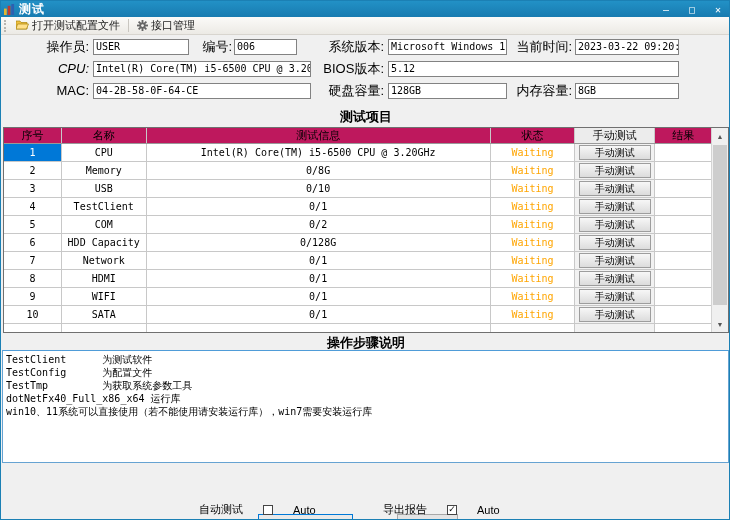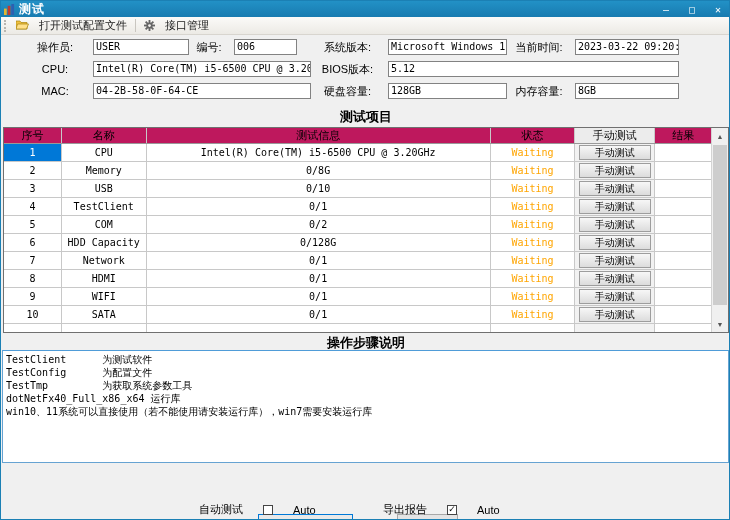"打开测试配置文件" .tool-item { gap: 10px -> 3px }
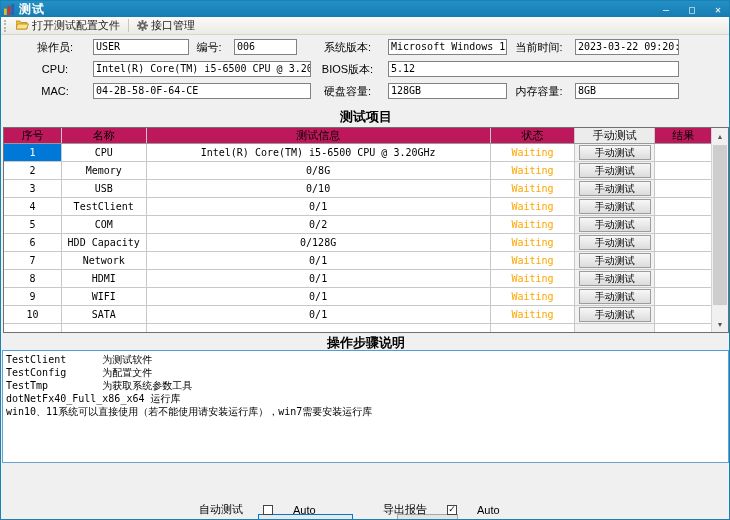"操作员:" .lbl { font-size: 11px -> 13px; text-align: center -> right }
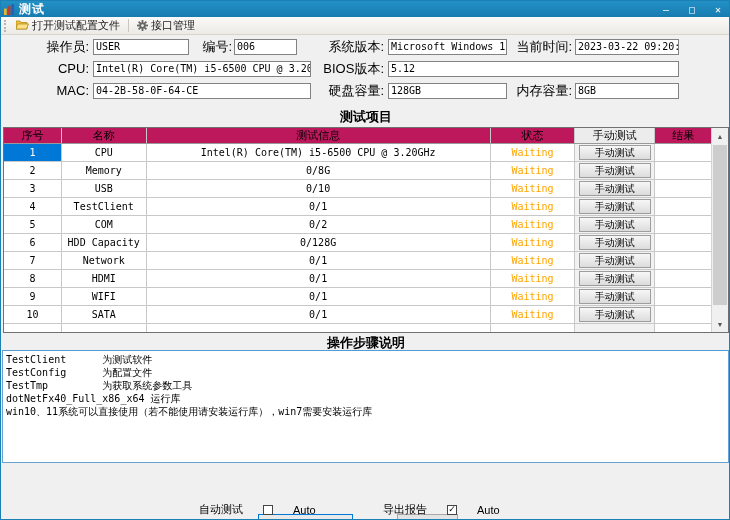"CPU:" span.lbl { font-style: none -> italic }
